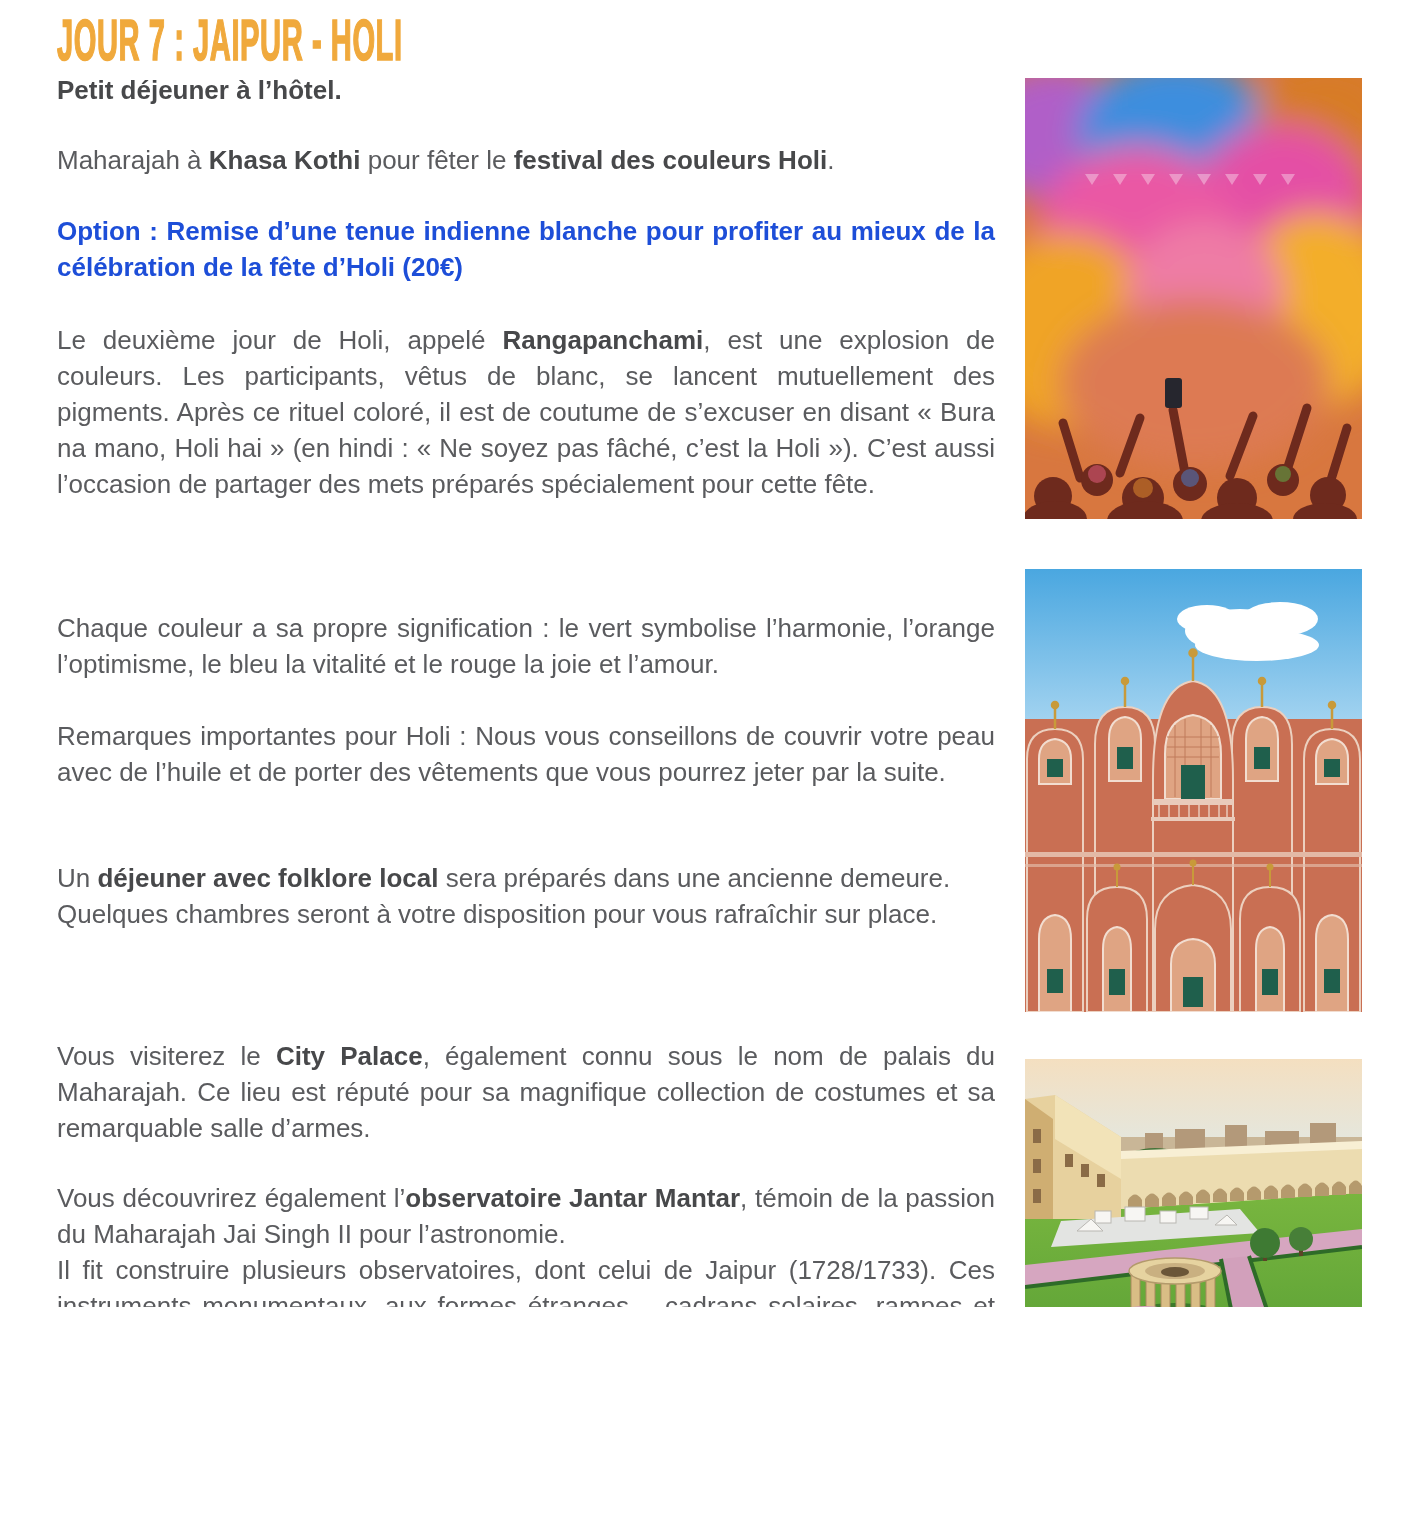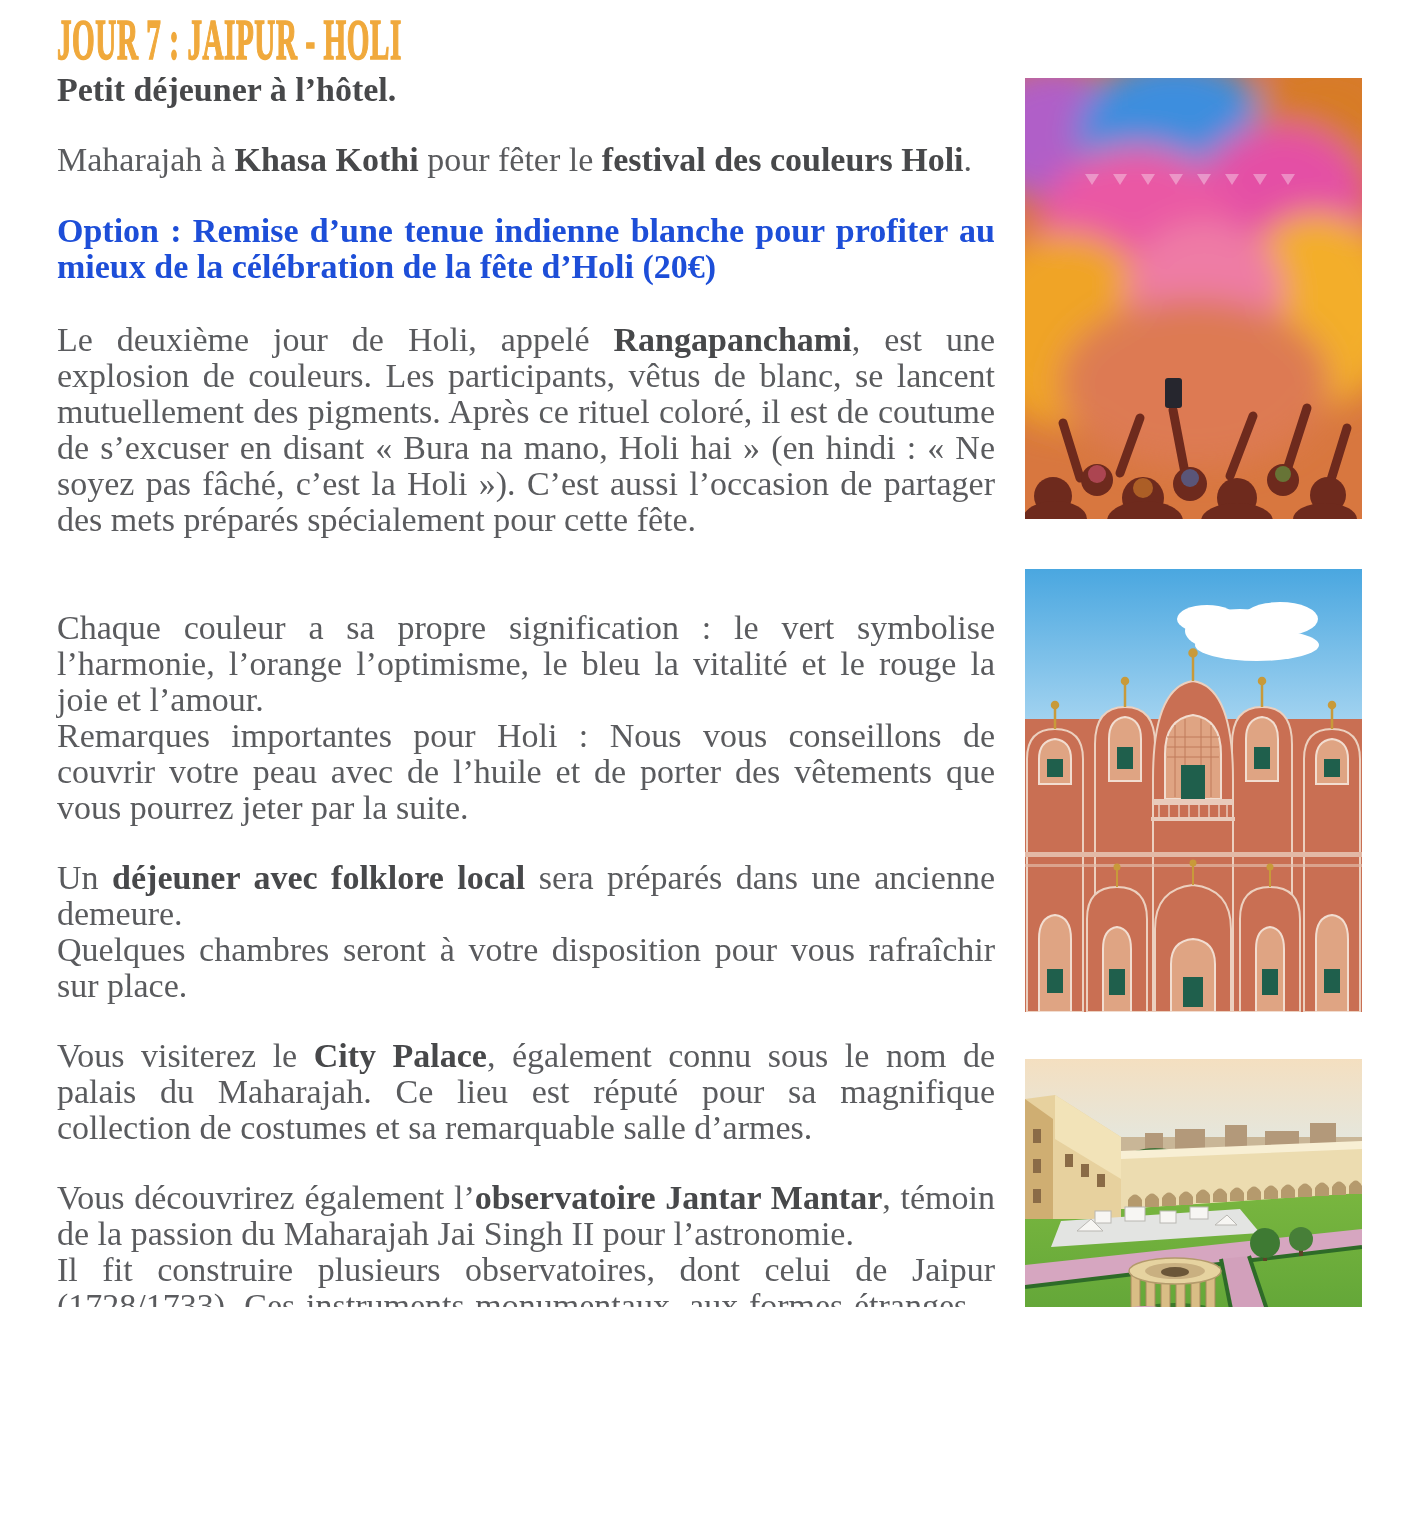"JOUR 7 : JAIPUR -" .page { font-family: Liberation Serif, serif -> Liberation Sans, sans-serif }
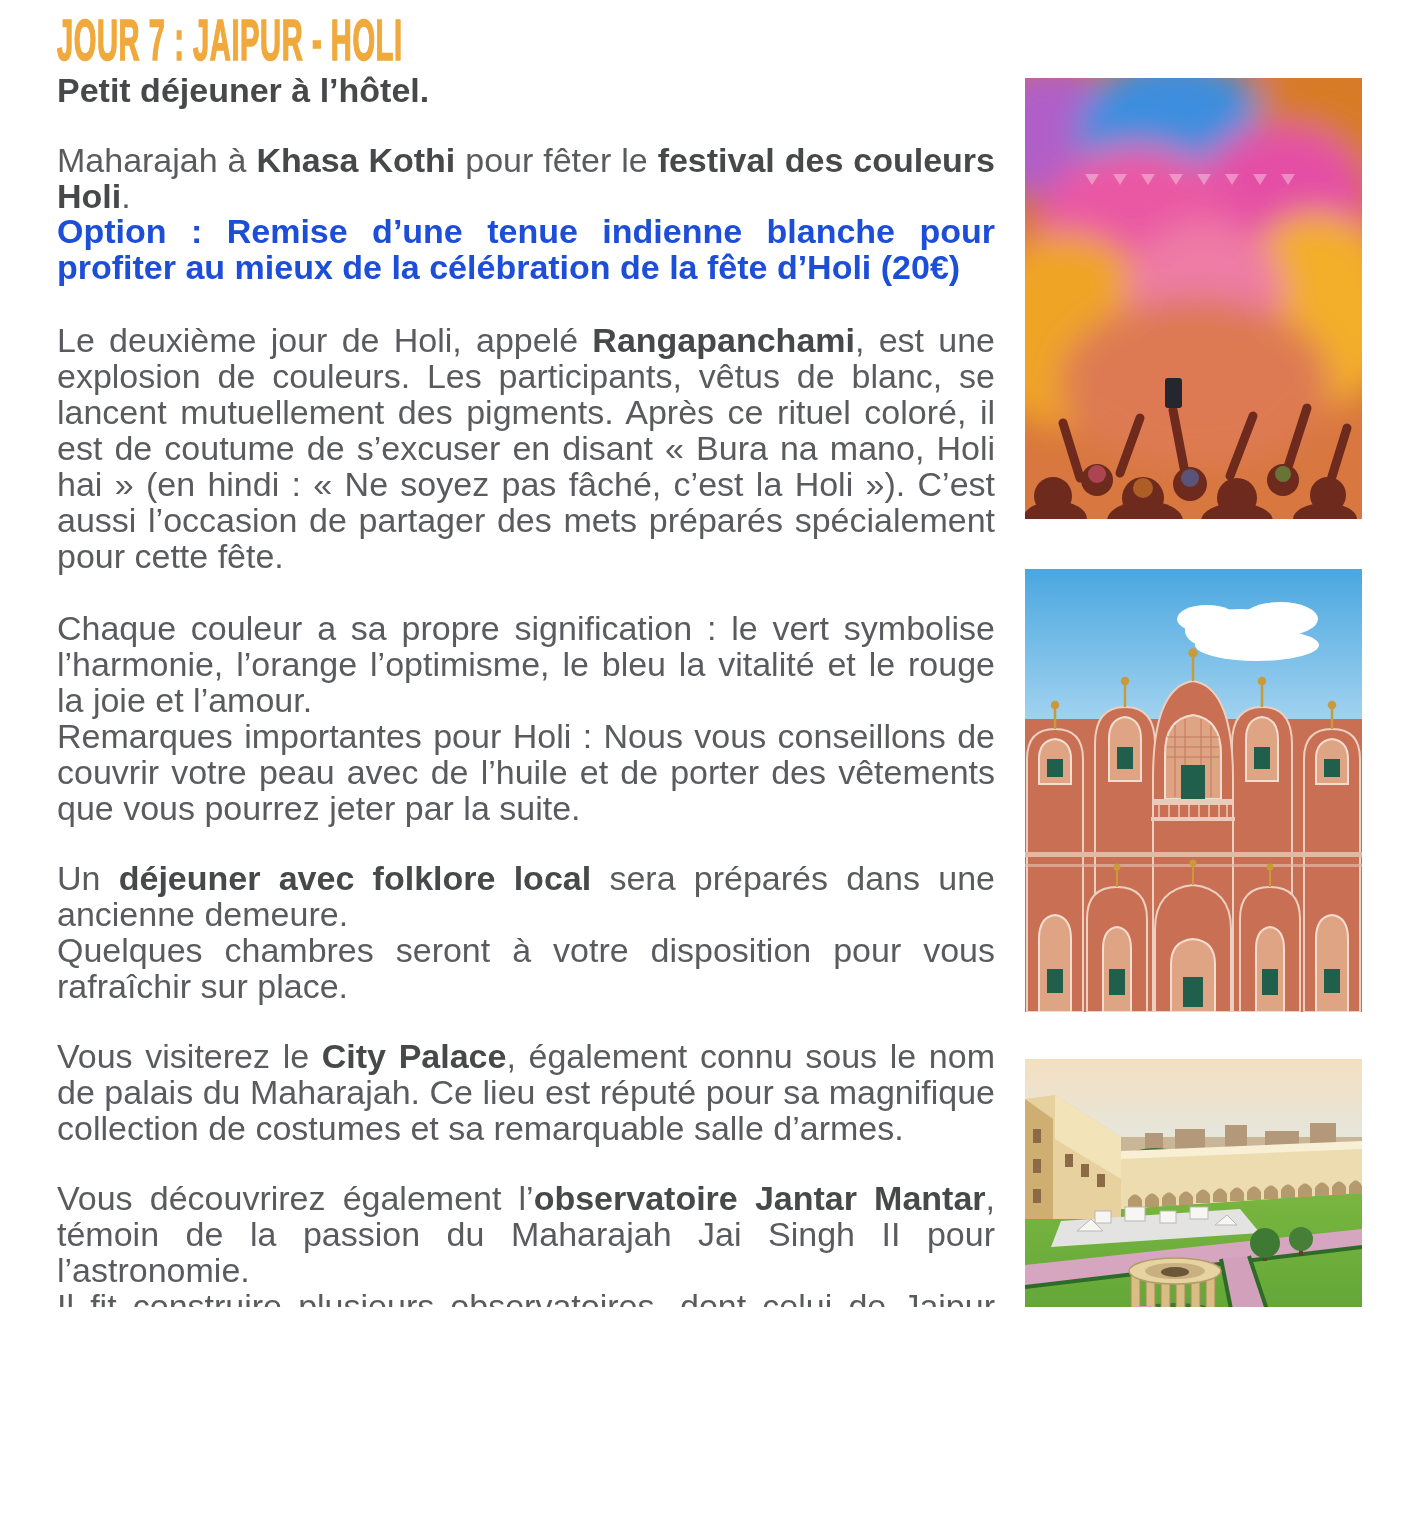"Petit déjeuner à l’hôtel." .tb { font-size: 34px -> 26px }
